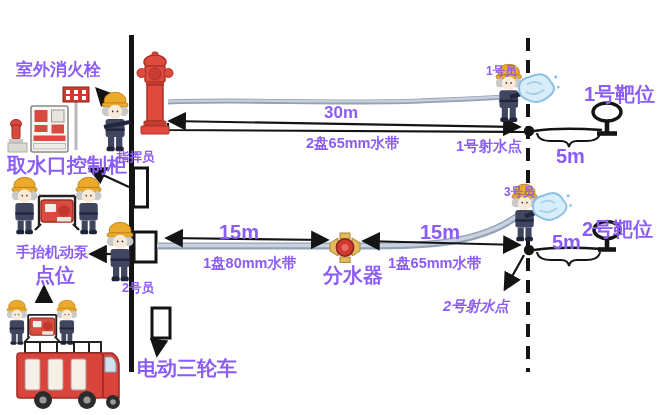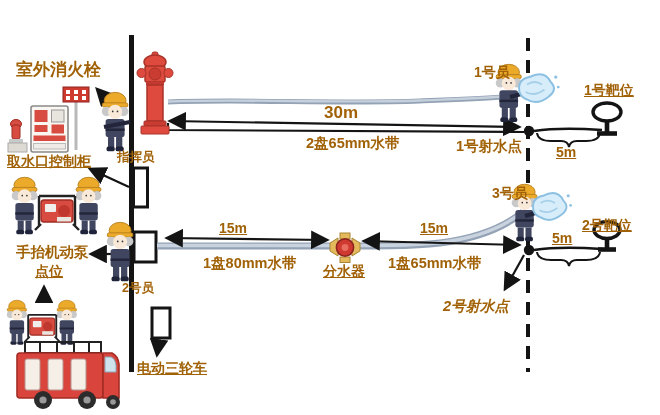"室外消火栓" .lbl { color: #a16207 -> #8b5cf6 }
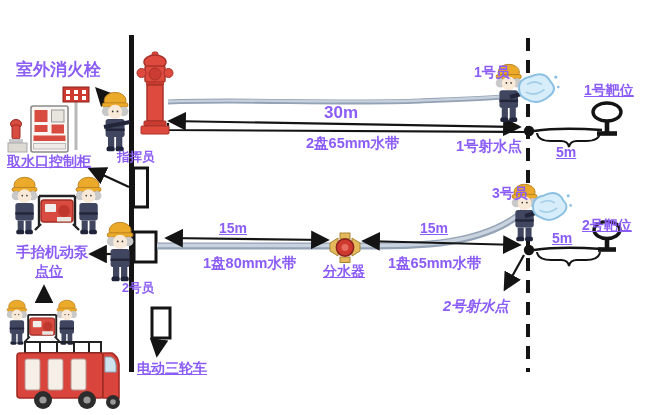"1号员" .s12 { font-size: 14px -> 12px; margin-left: none -> 12px }
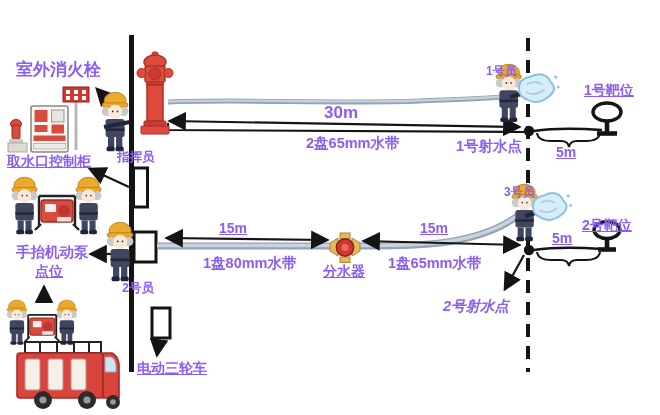"1号靶位" .s16 { font-size: 14px -> 20px; text-decoration: underline -> none }
